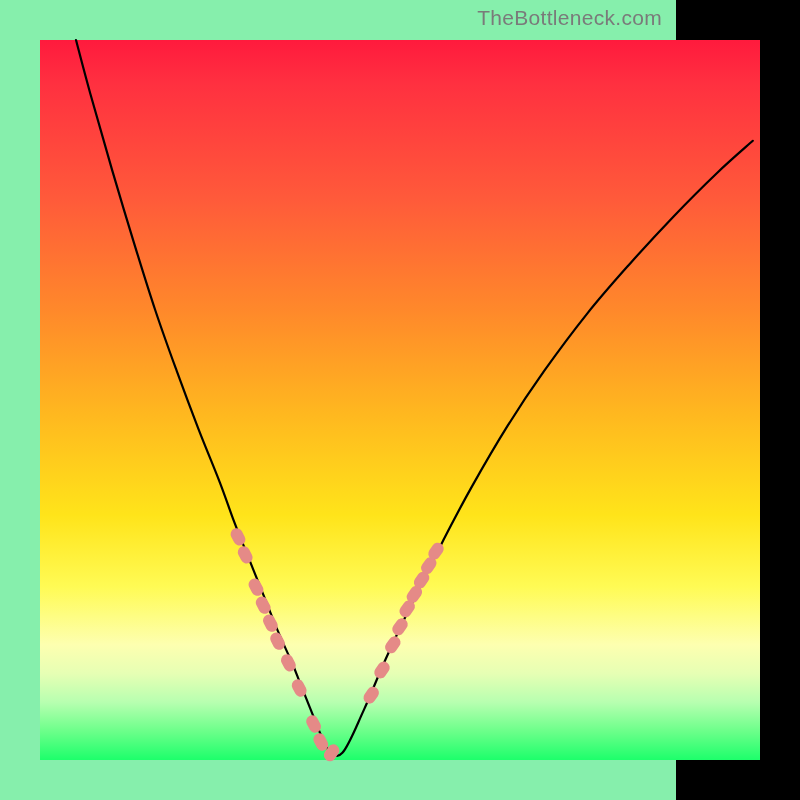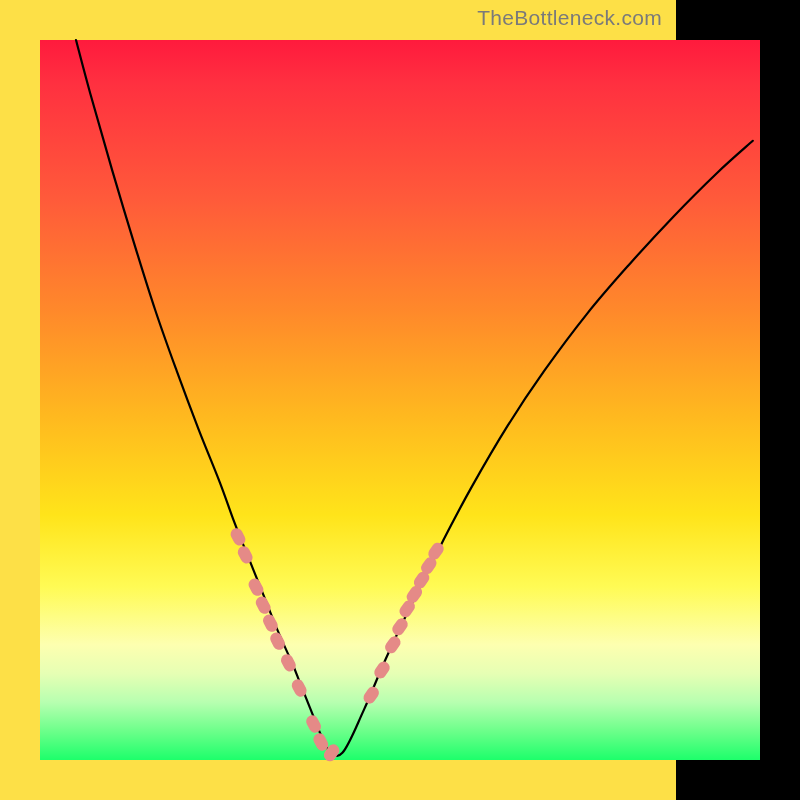"TheBottleneck.com" .frame { background: #fde047 -> #86efac }
